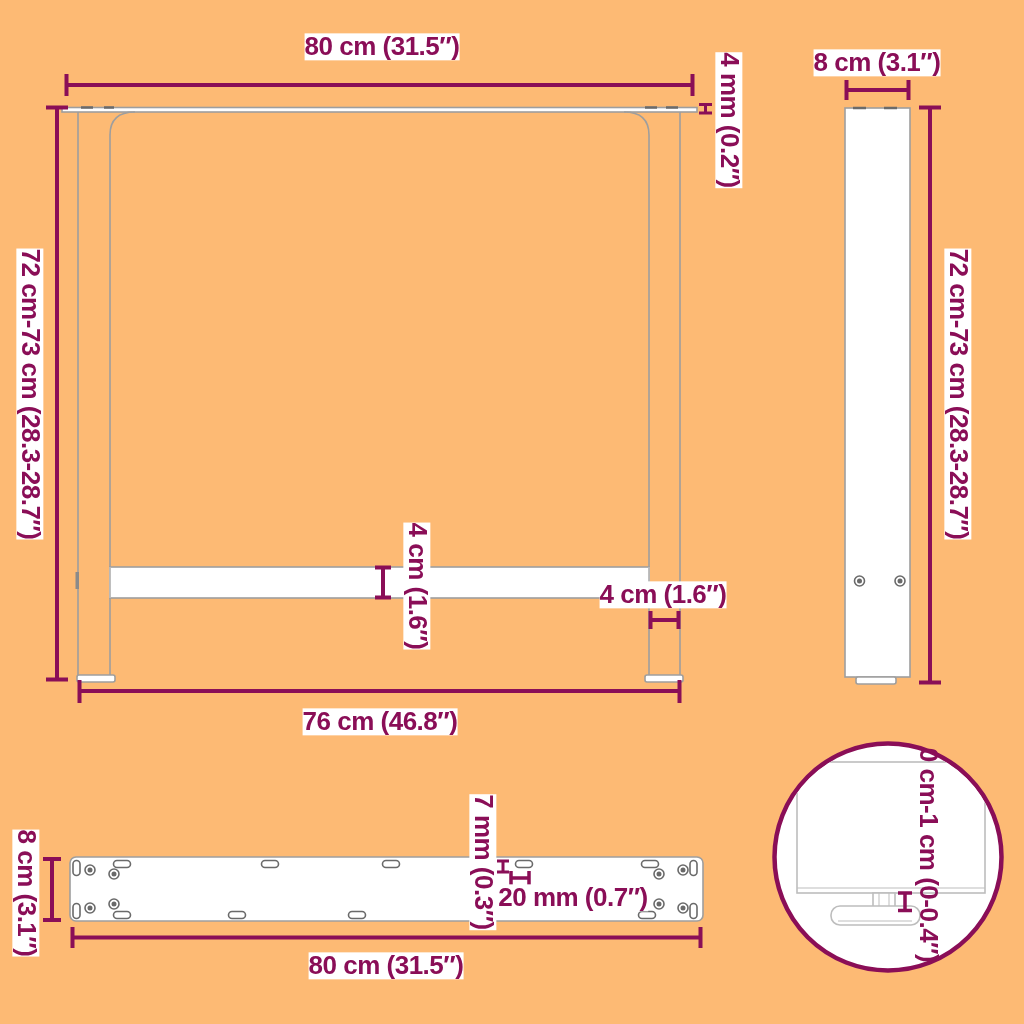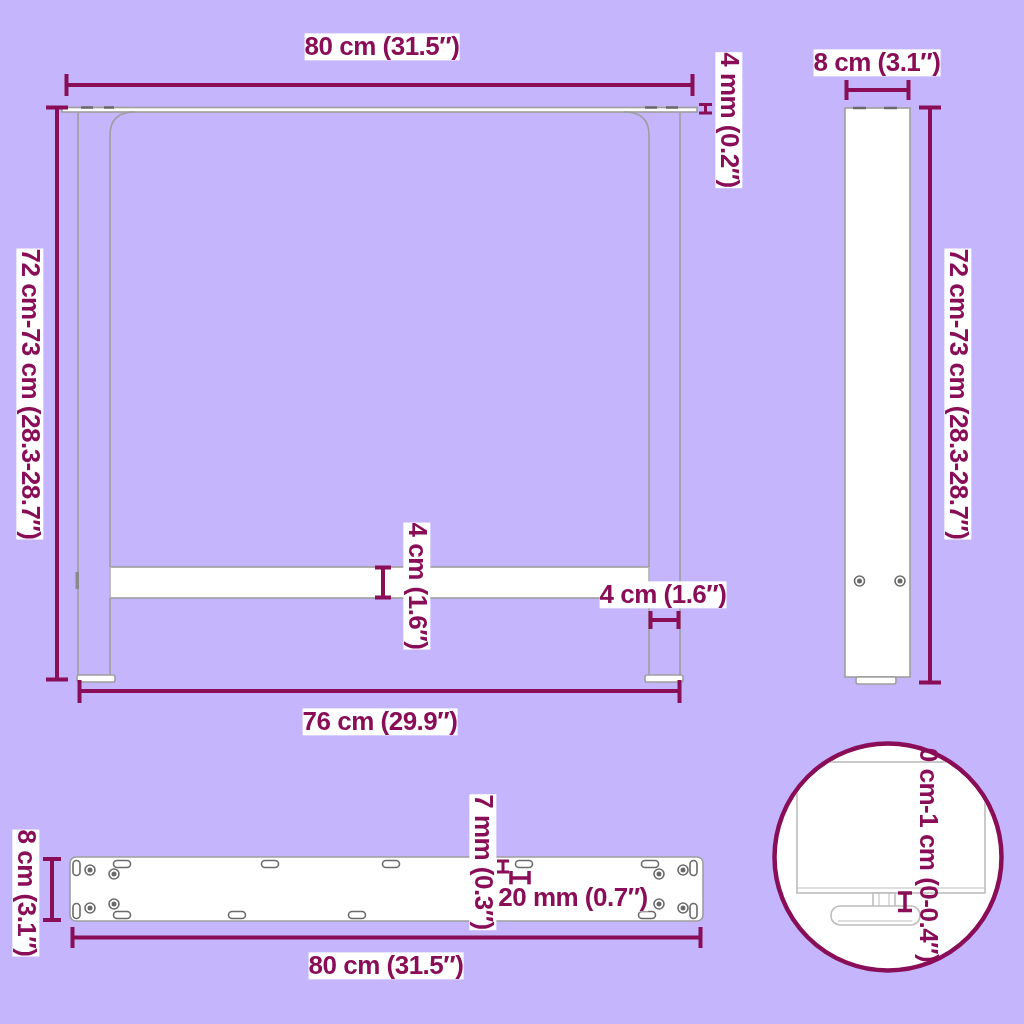"80 cm (31.5″)" #canvas { background: #c4b5fd -> #fdba74 }
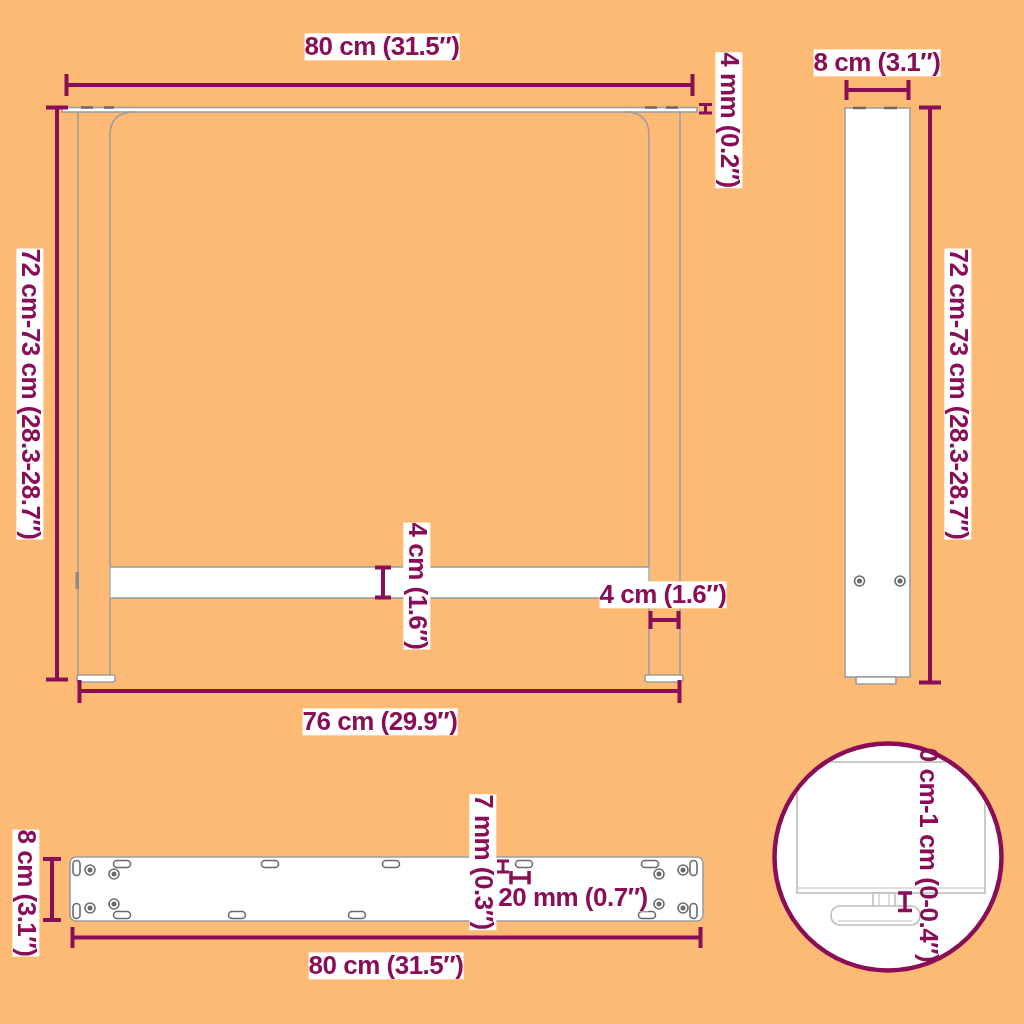"76 cm (29.9″)" div.dim-label { text: 29.9 -> 46.8 }
